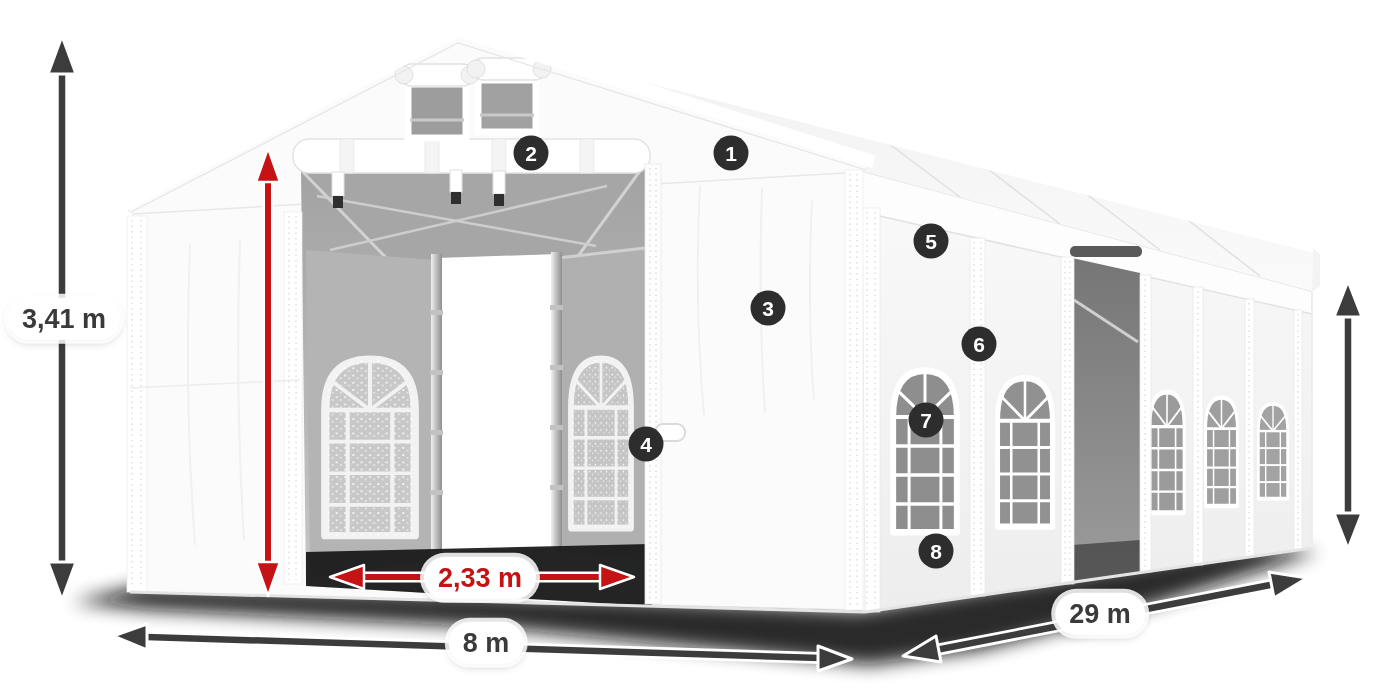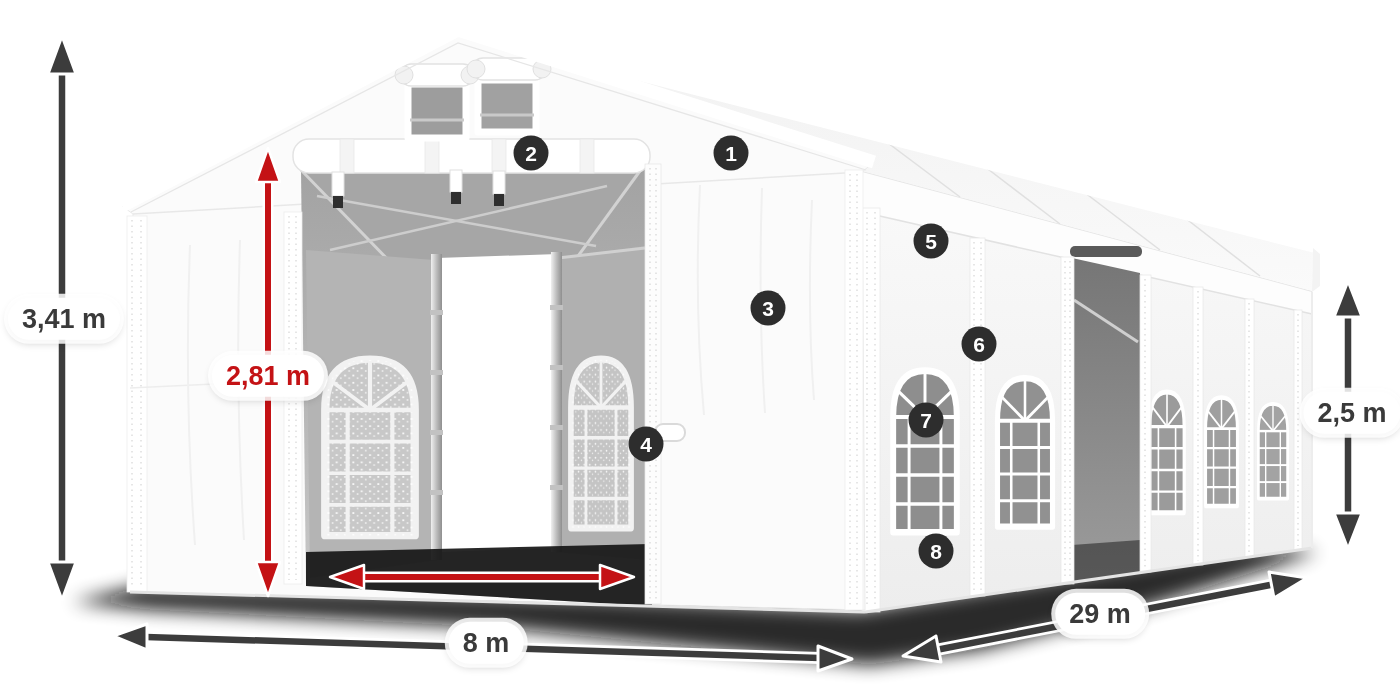"2,81 m" div.pill { html: <div>2,81 m</div> -> none }
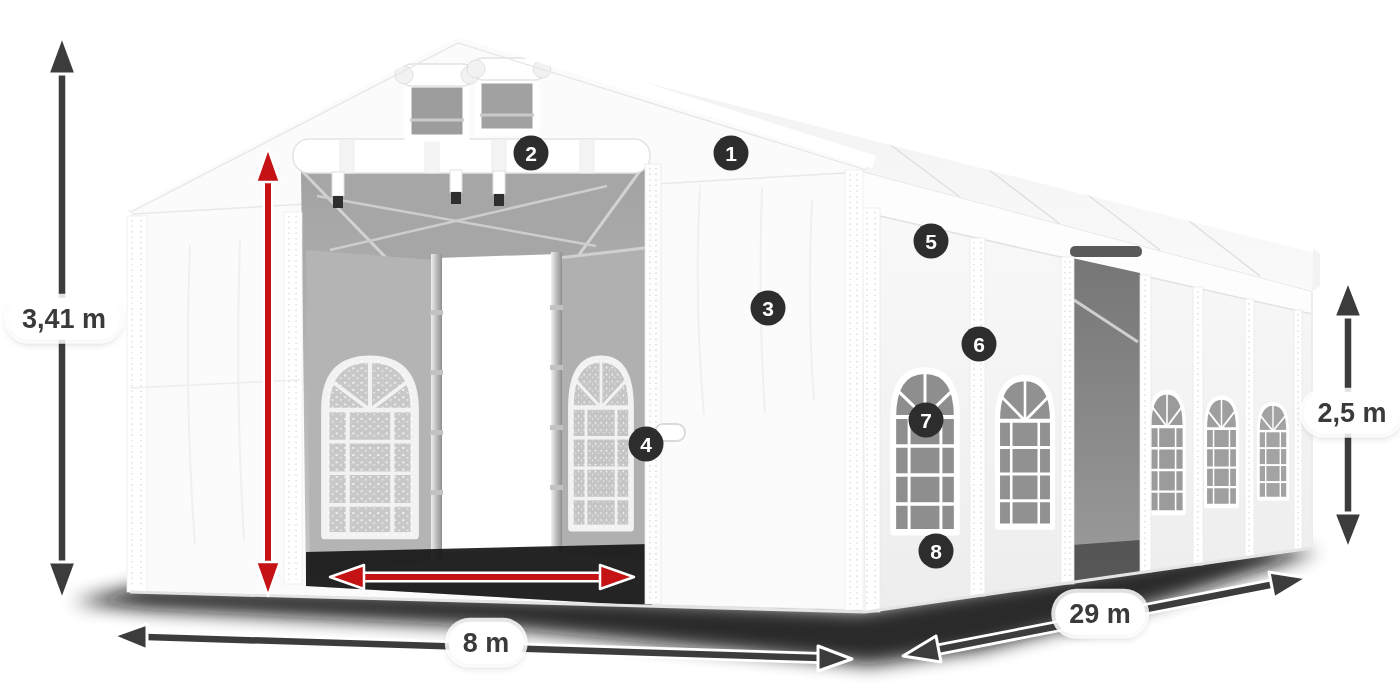"2,5 m" div.pill { html: <div>2,5 m</div> -> none }
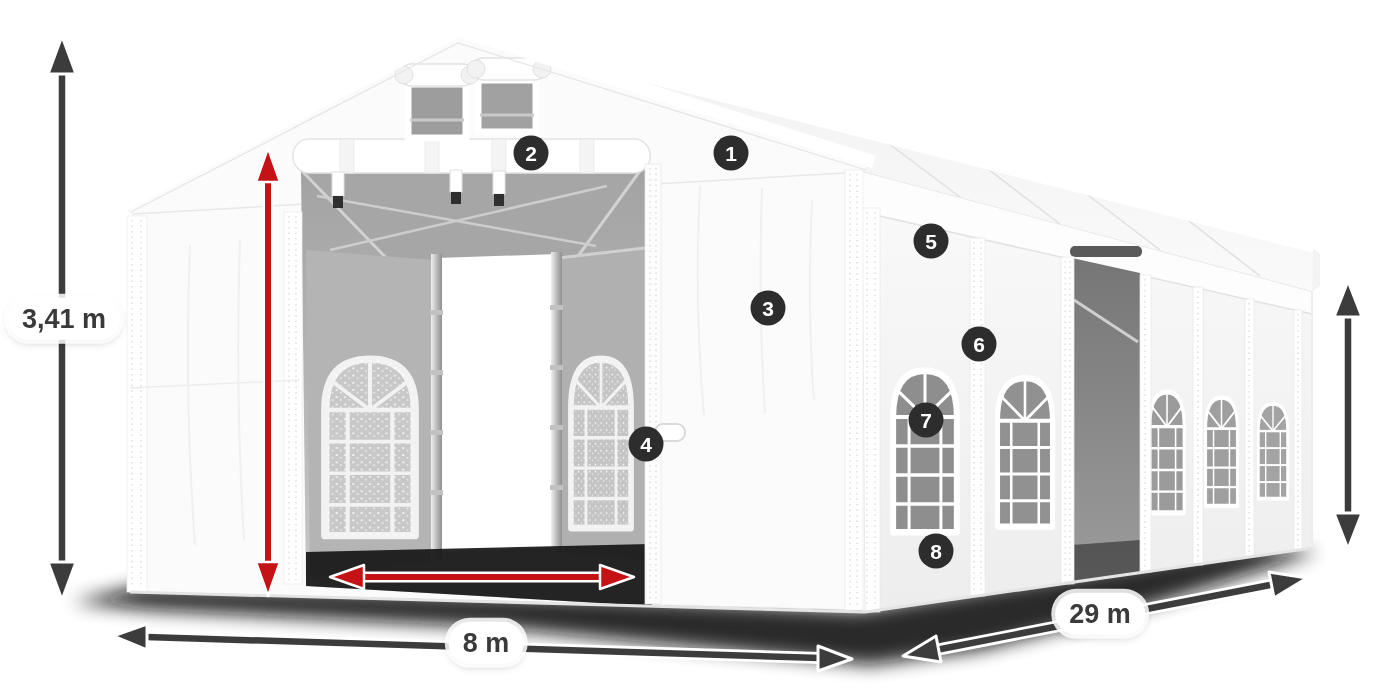"2,33 m" div.pill { html: none -> <div>2,33 m</div> }
